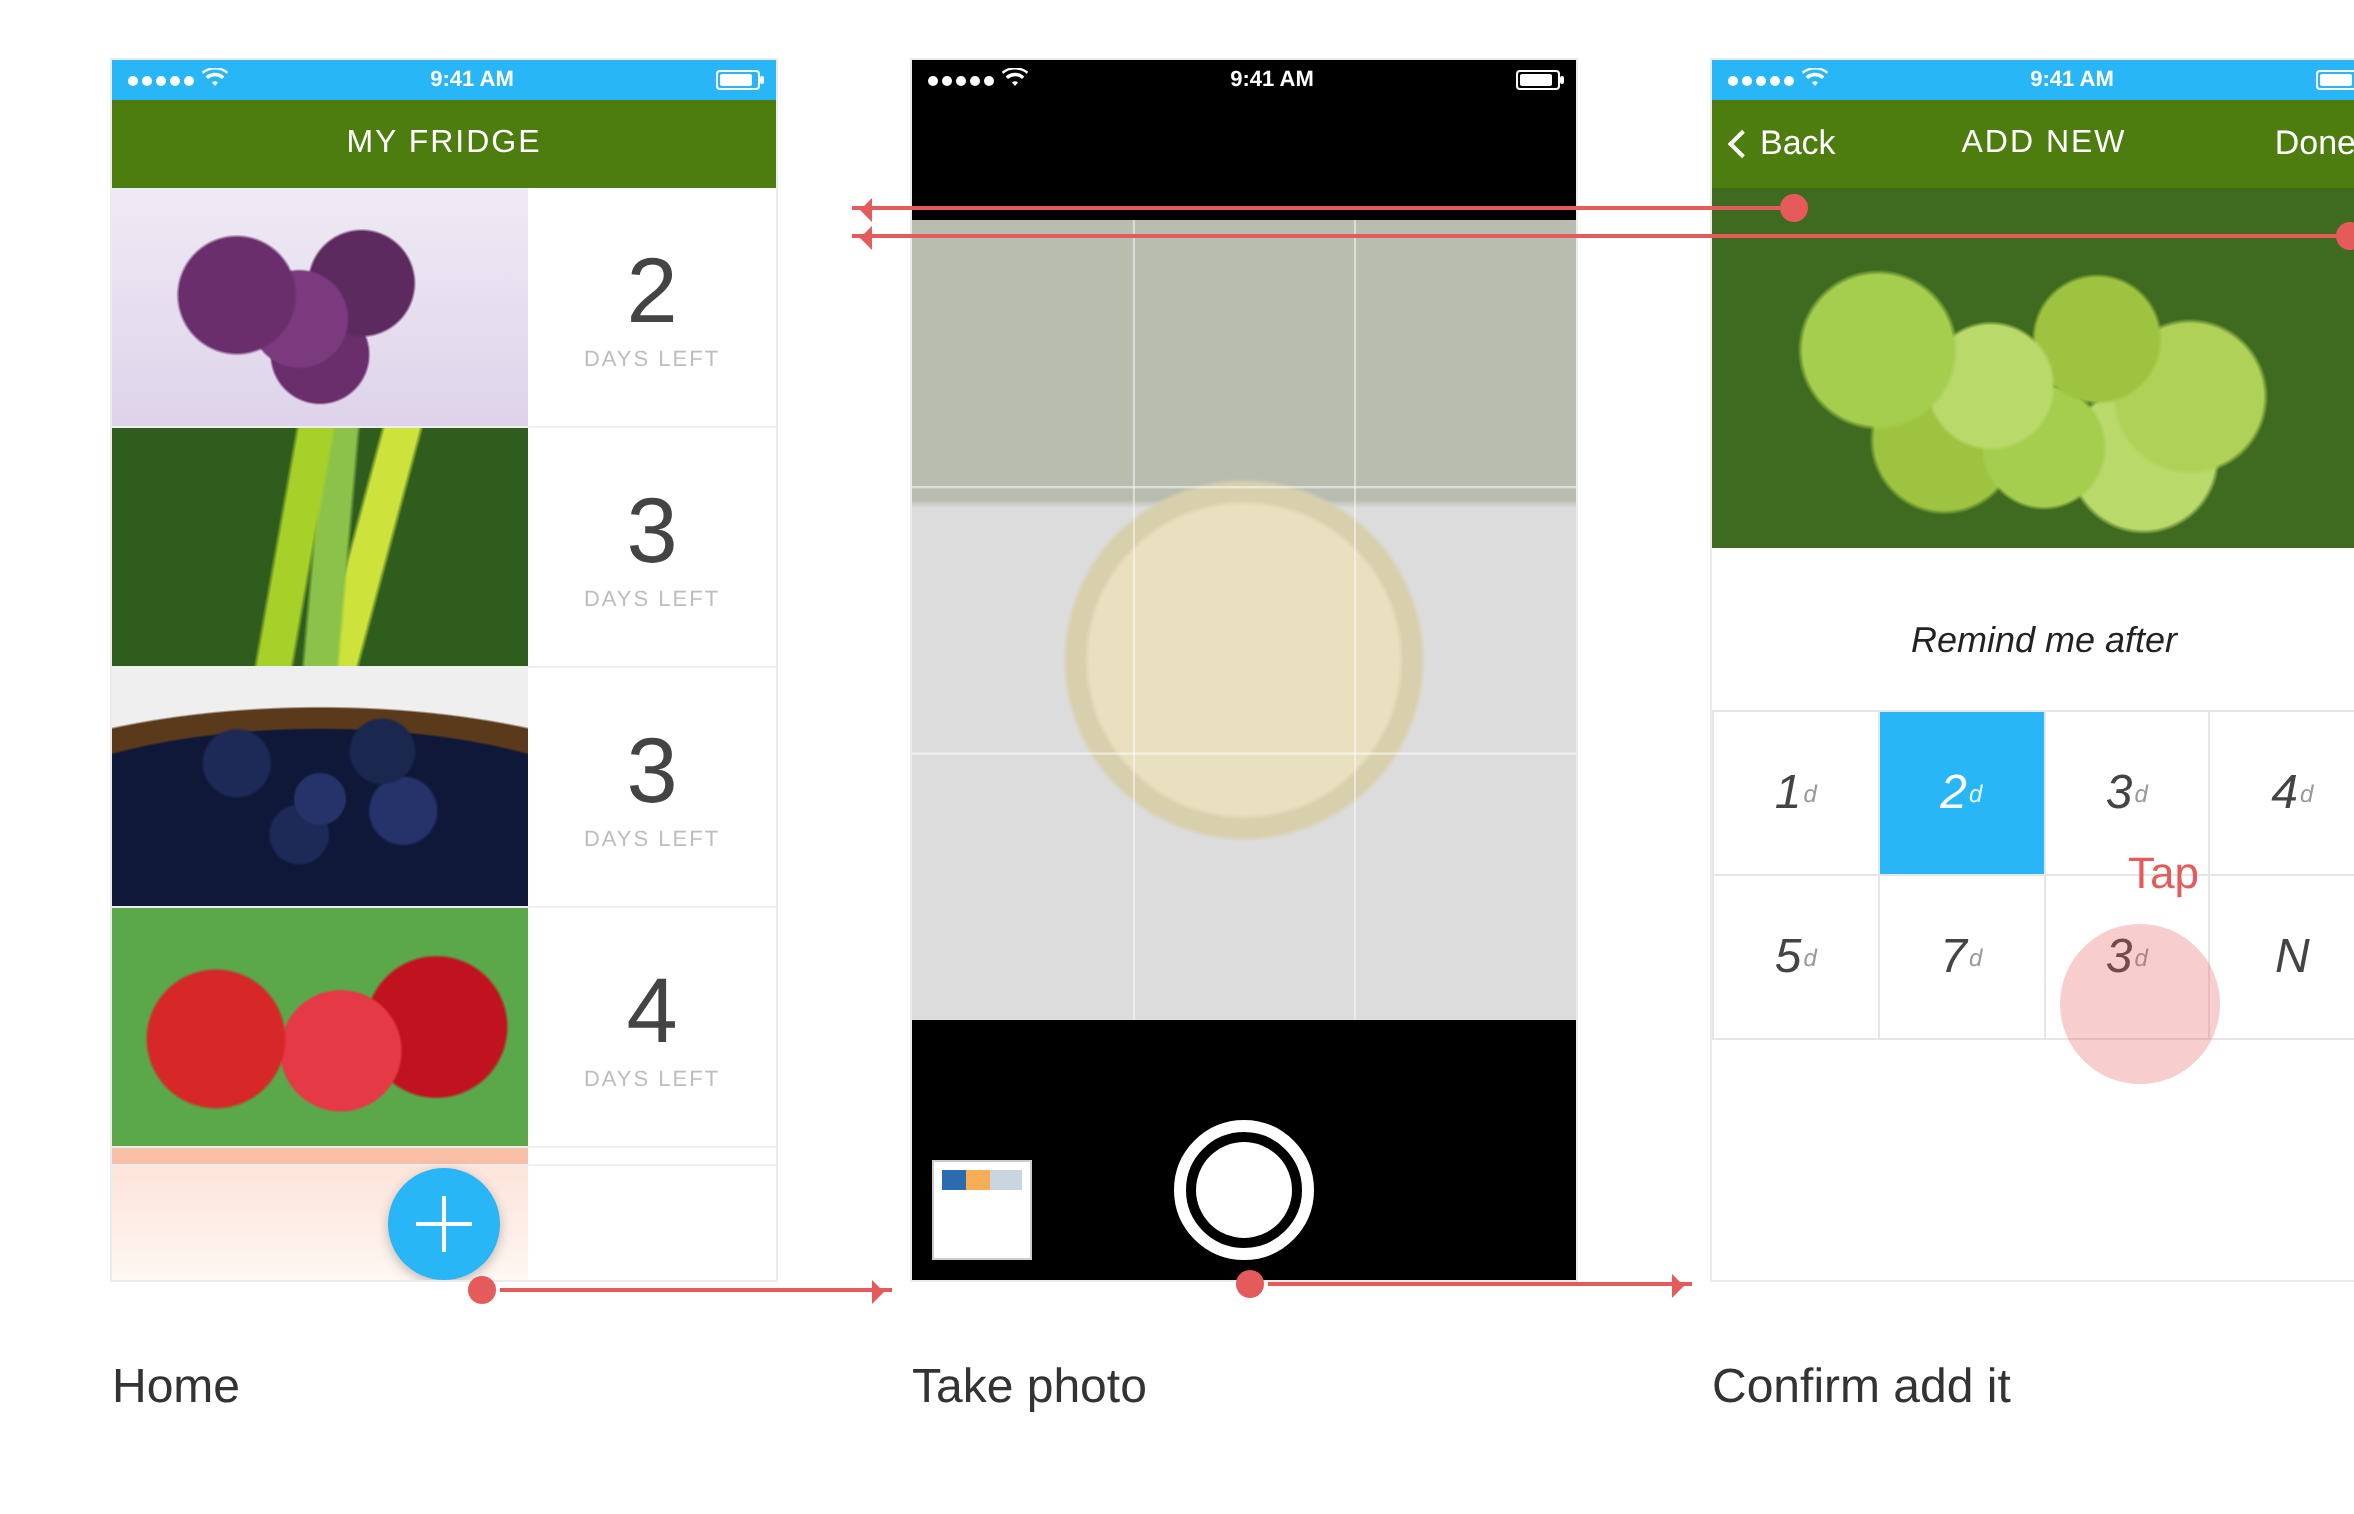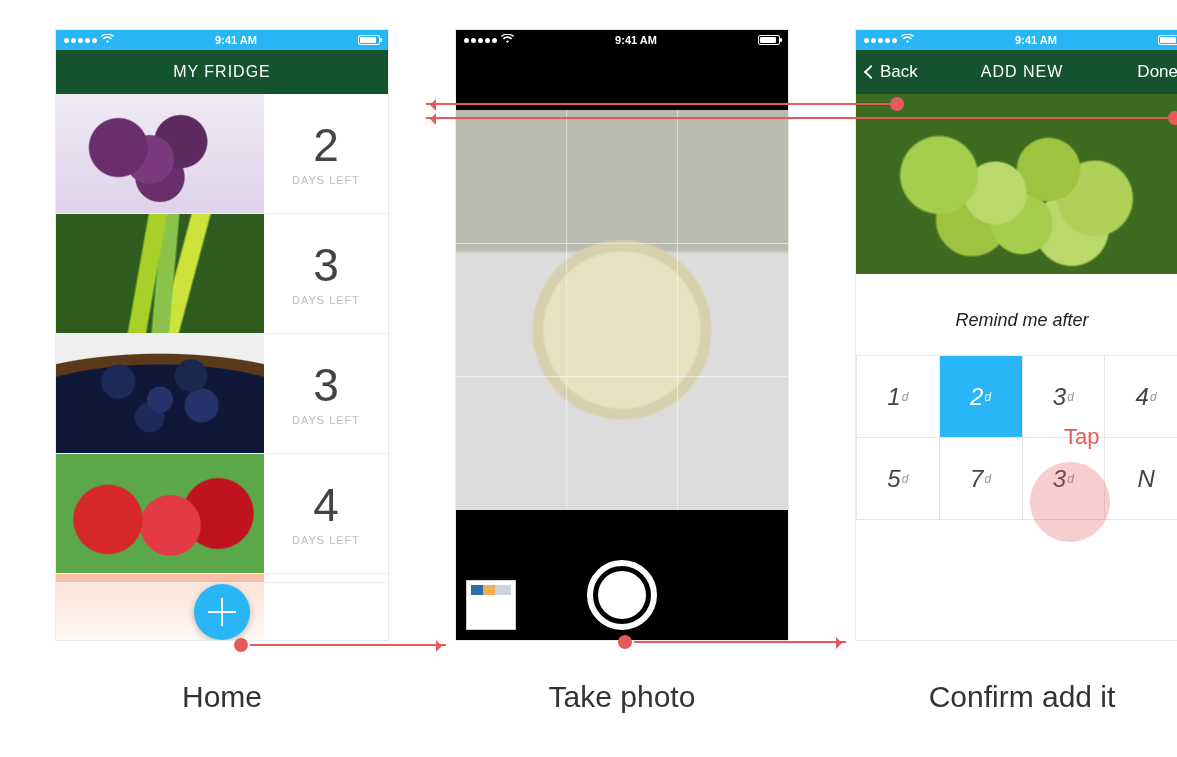"MY FRIDGE" .nav-bar { background: #14532d -> #4d7c0f }
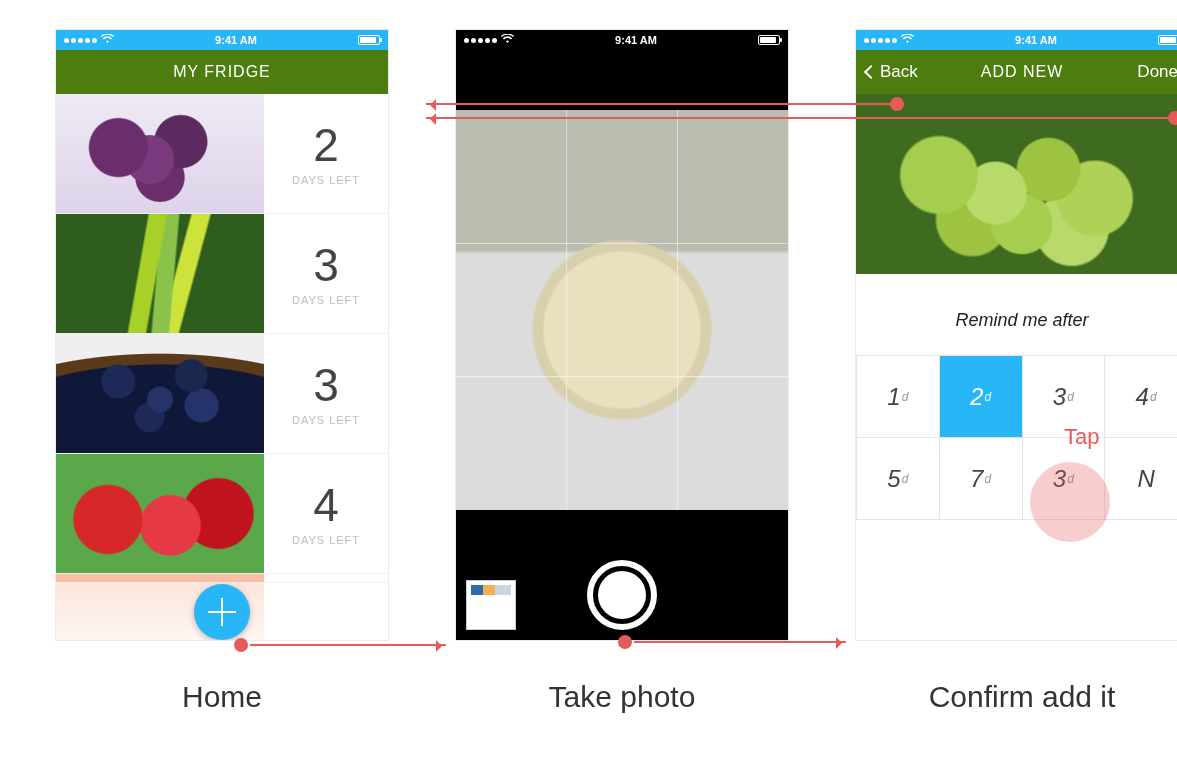"Home" .caption { font-size: 30px -> 24px; text-align: center -> none }
